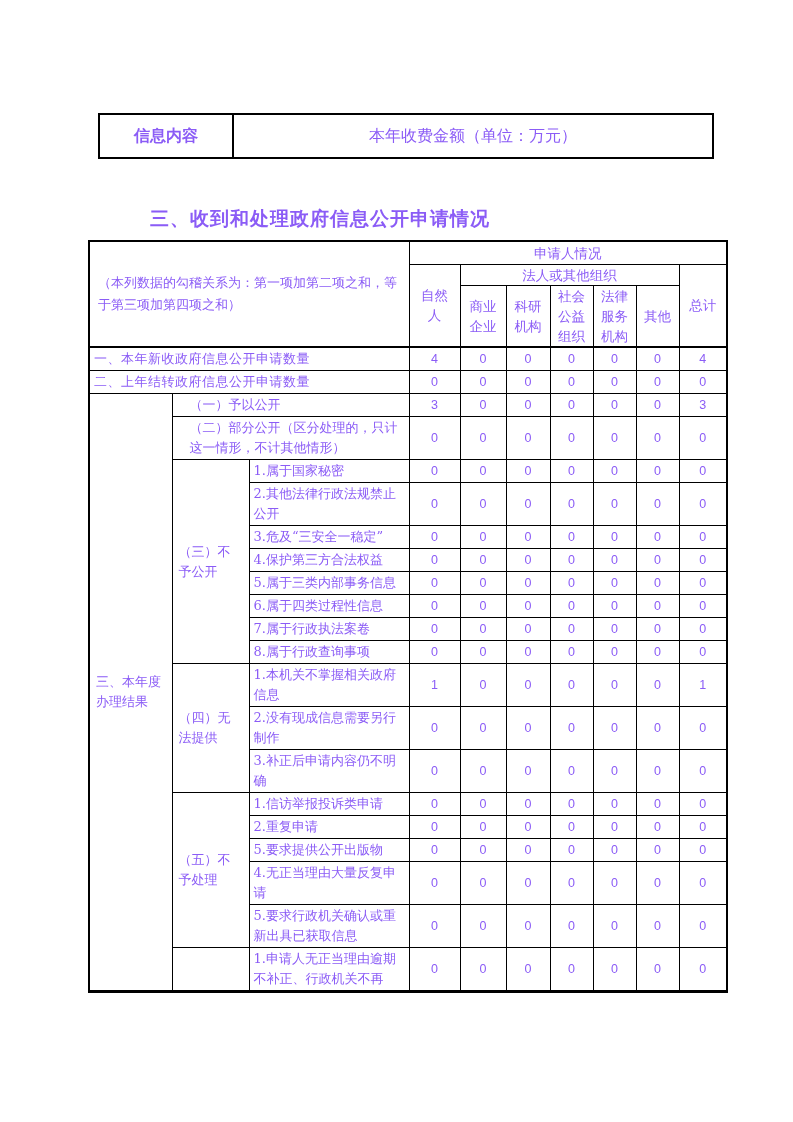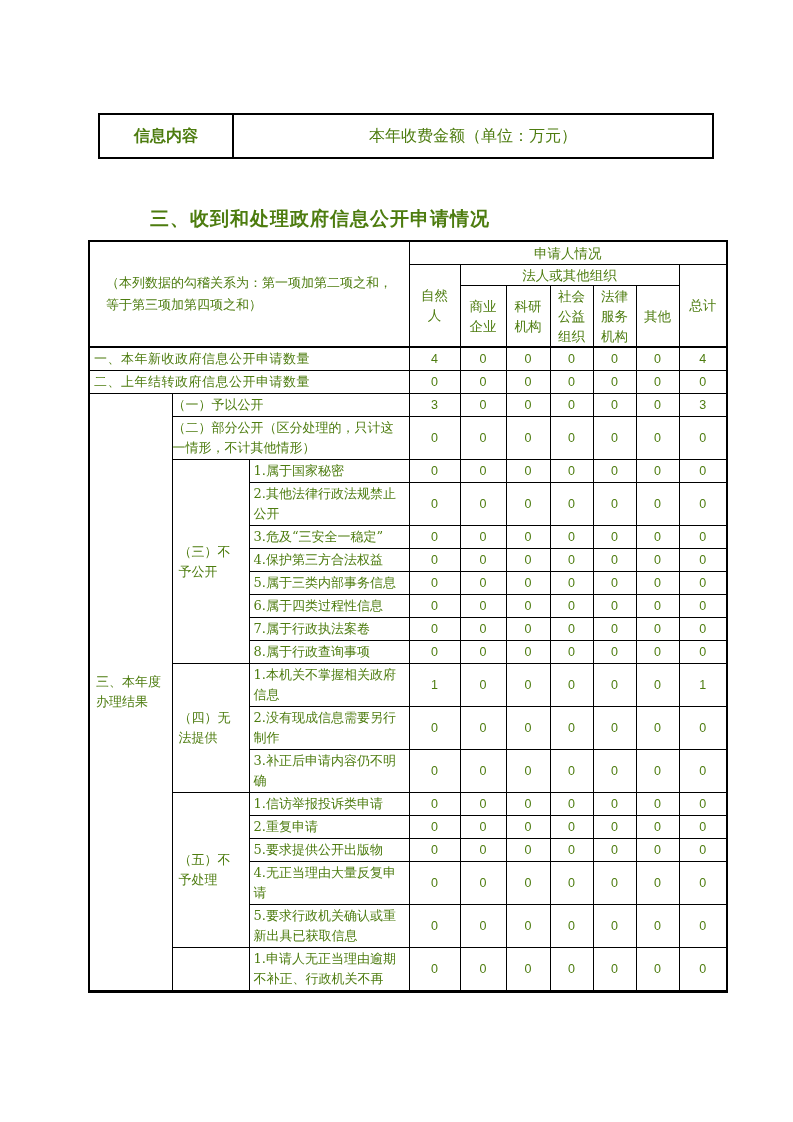"信息内容" .page { color: #4d7c0f -> #8b5cf6 }
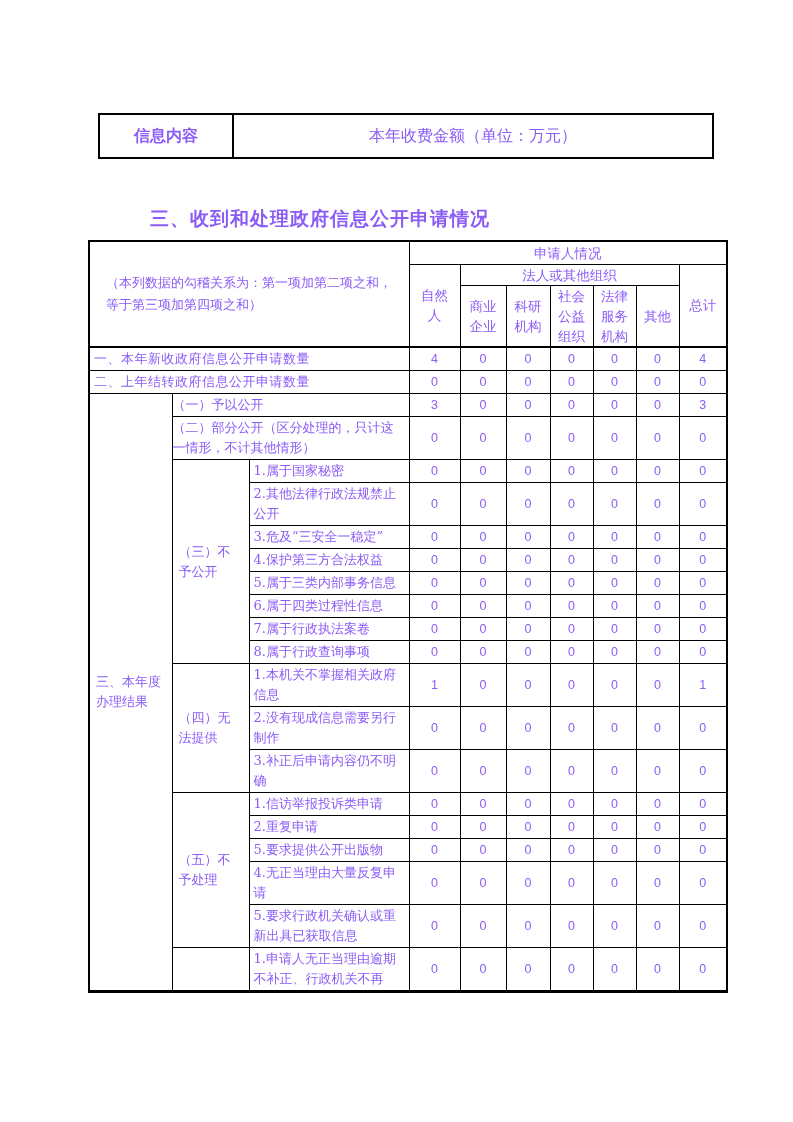"（本列数据的勾稽关系为：第一项加第二项之和，等于第三项加第四项之和）" .main-table th.note-cell { padding: 0 16px -> 0 8px }
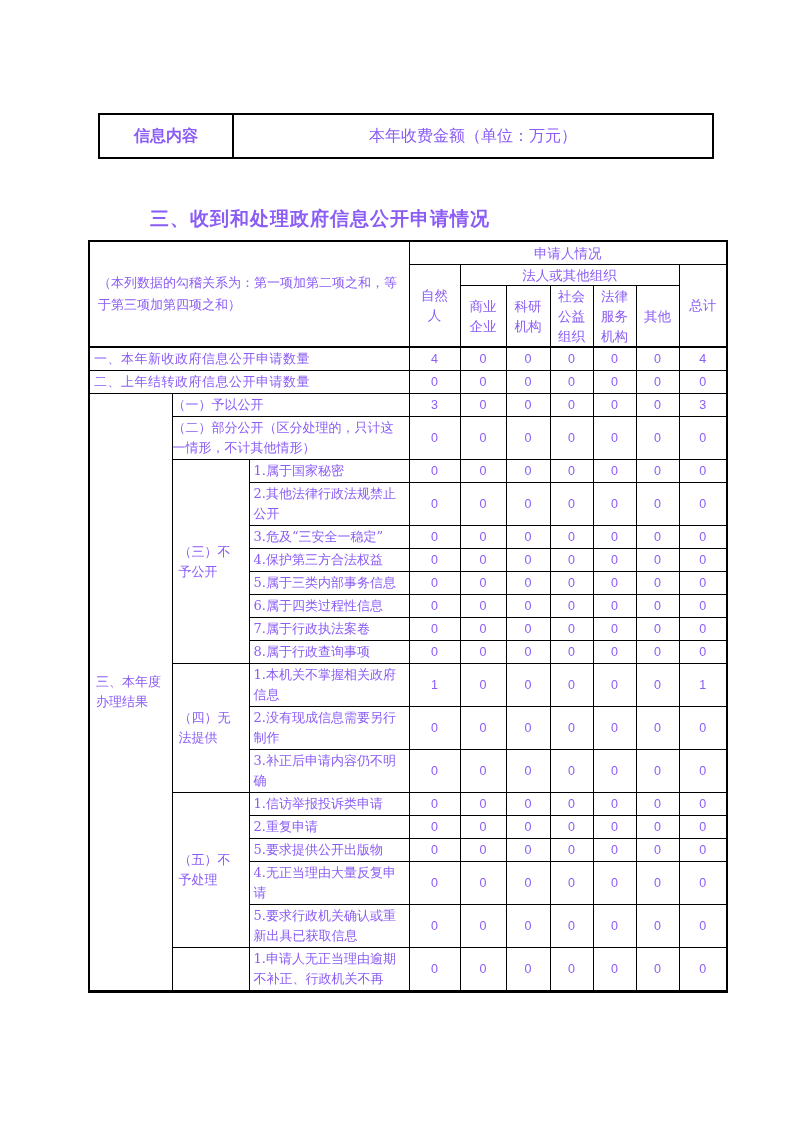"（一）予以公开" .main-table td.lbl-mid { padding-left: 0 -> 17px }
